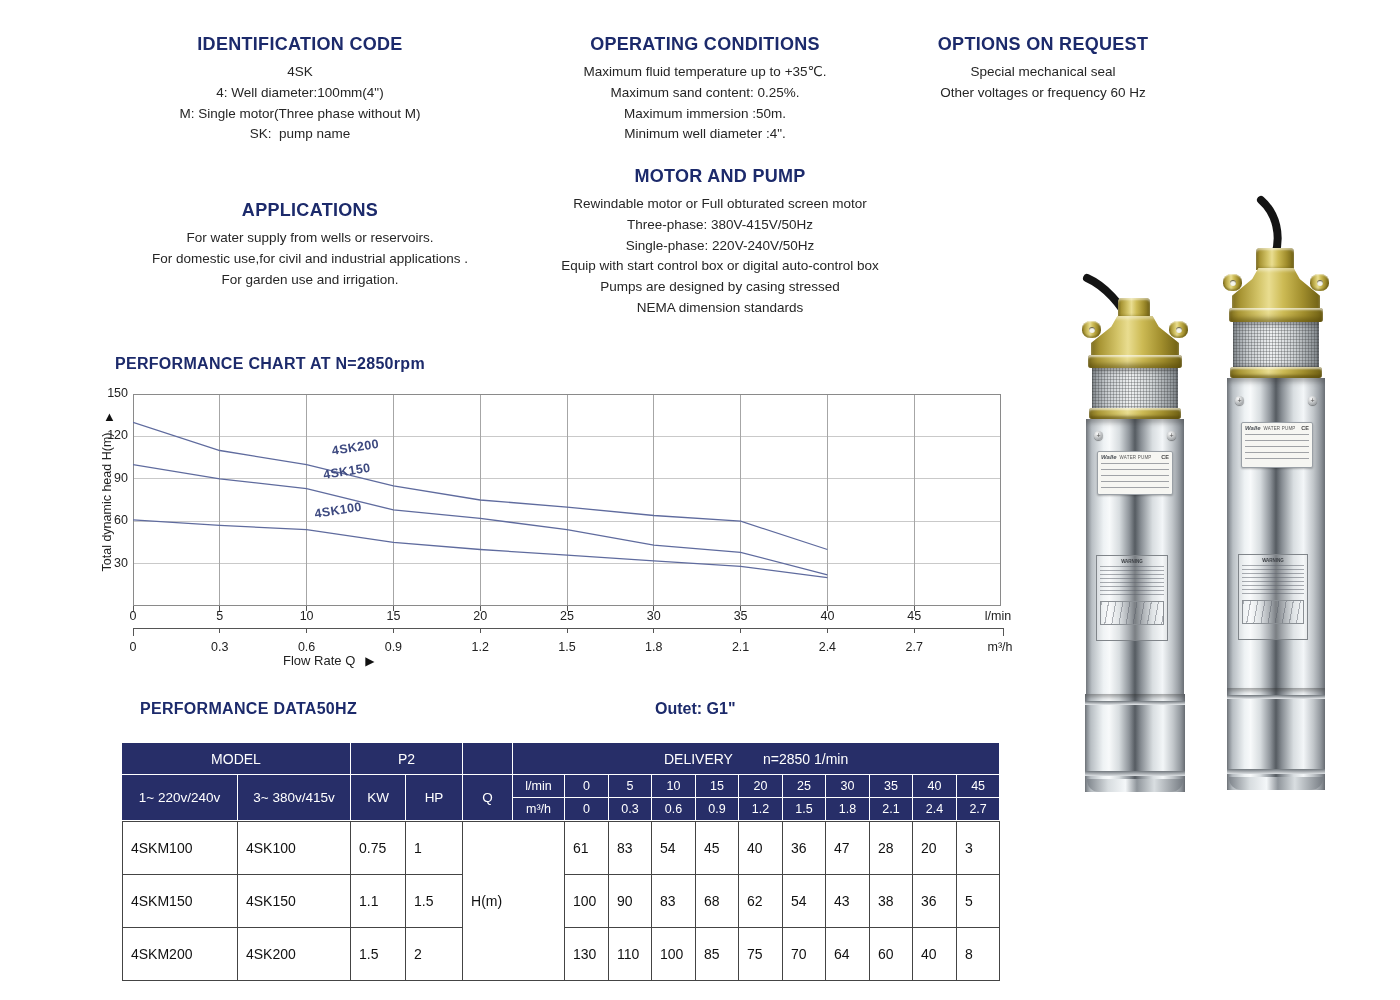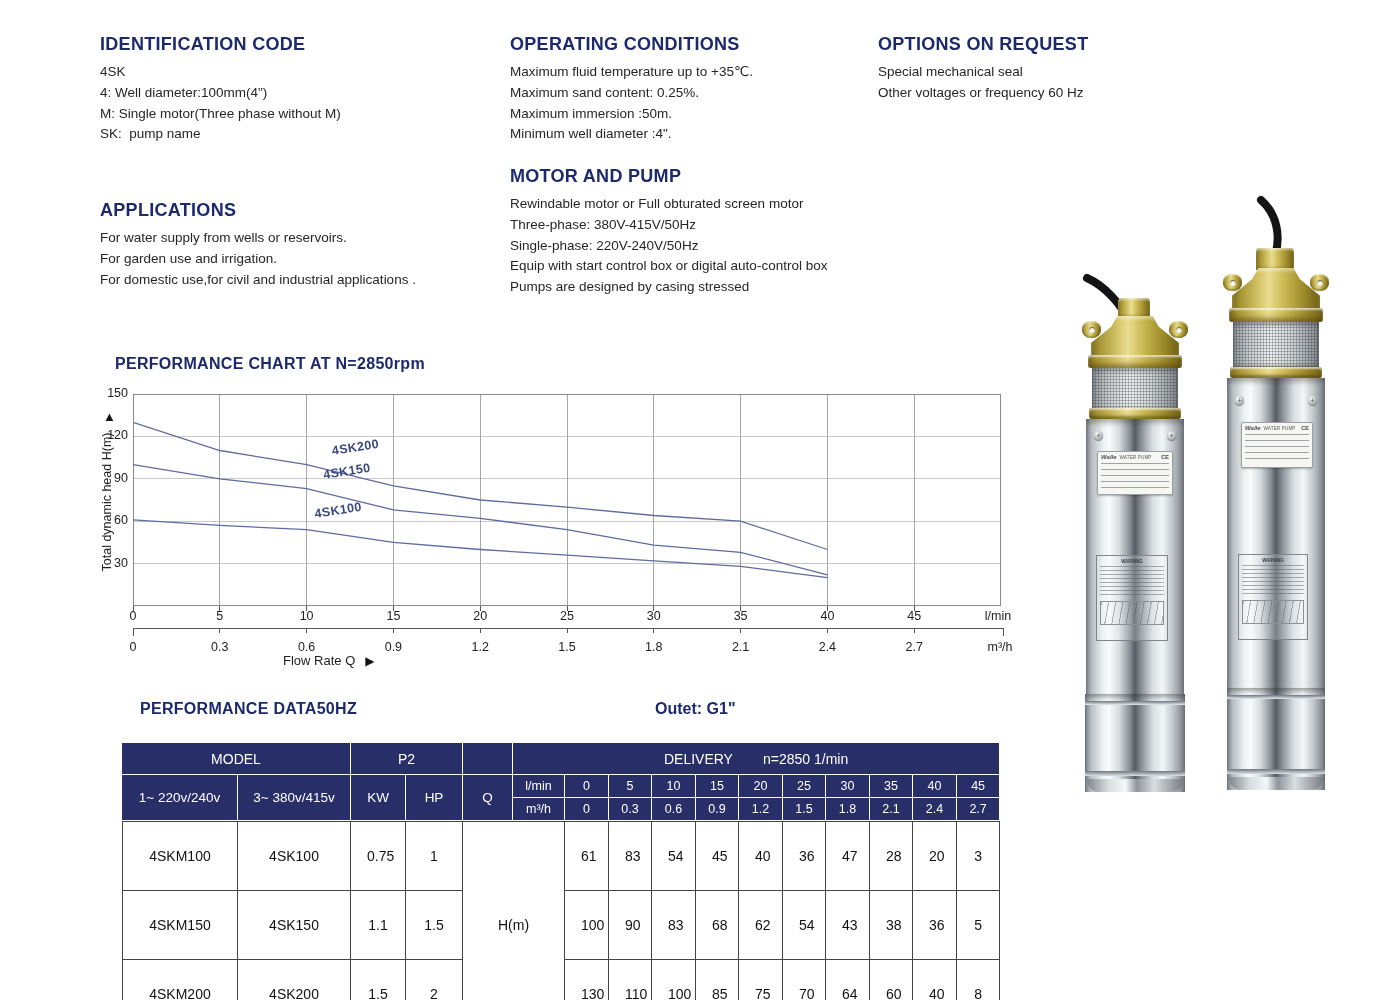"IDENTIFICATION CODE" .section { text-align: none -> center }
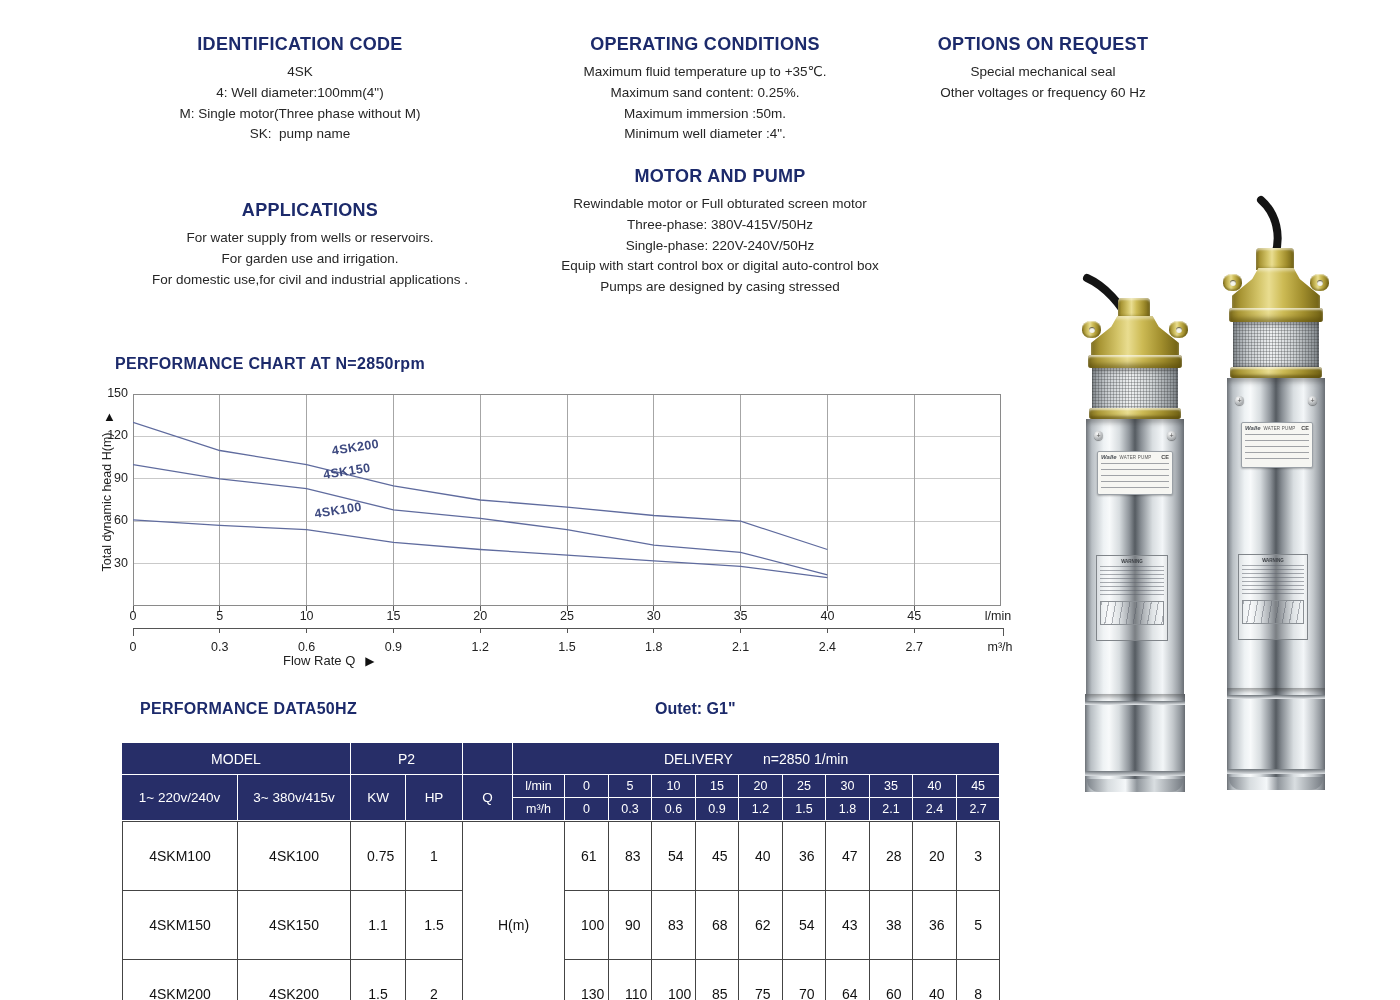"For garden use and irrigation." div.tline { order: before "For domestic use,for civil and" -> after "For domestic use,for civil and" }
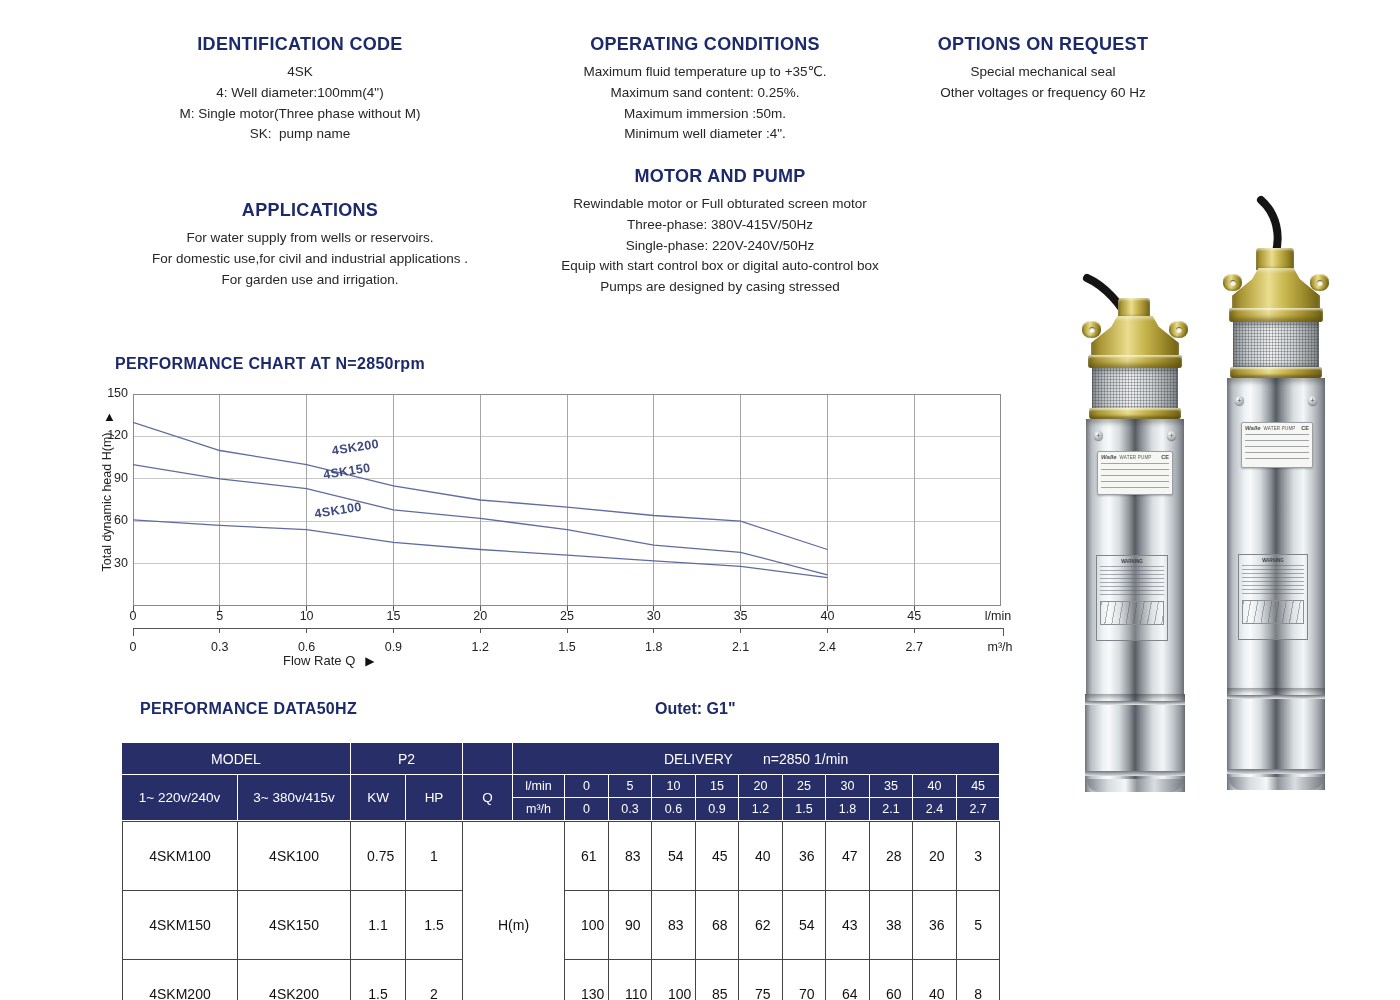"NEMA dimension standards" div.tline { html: none -> <div>NEMA dimension standards</div> }
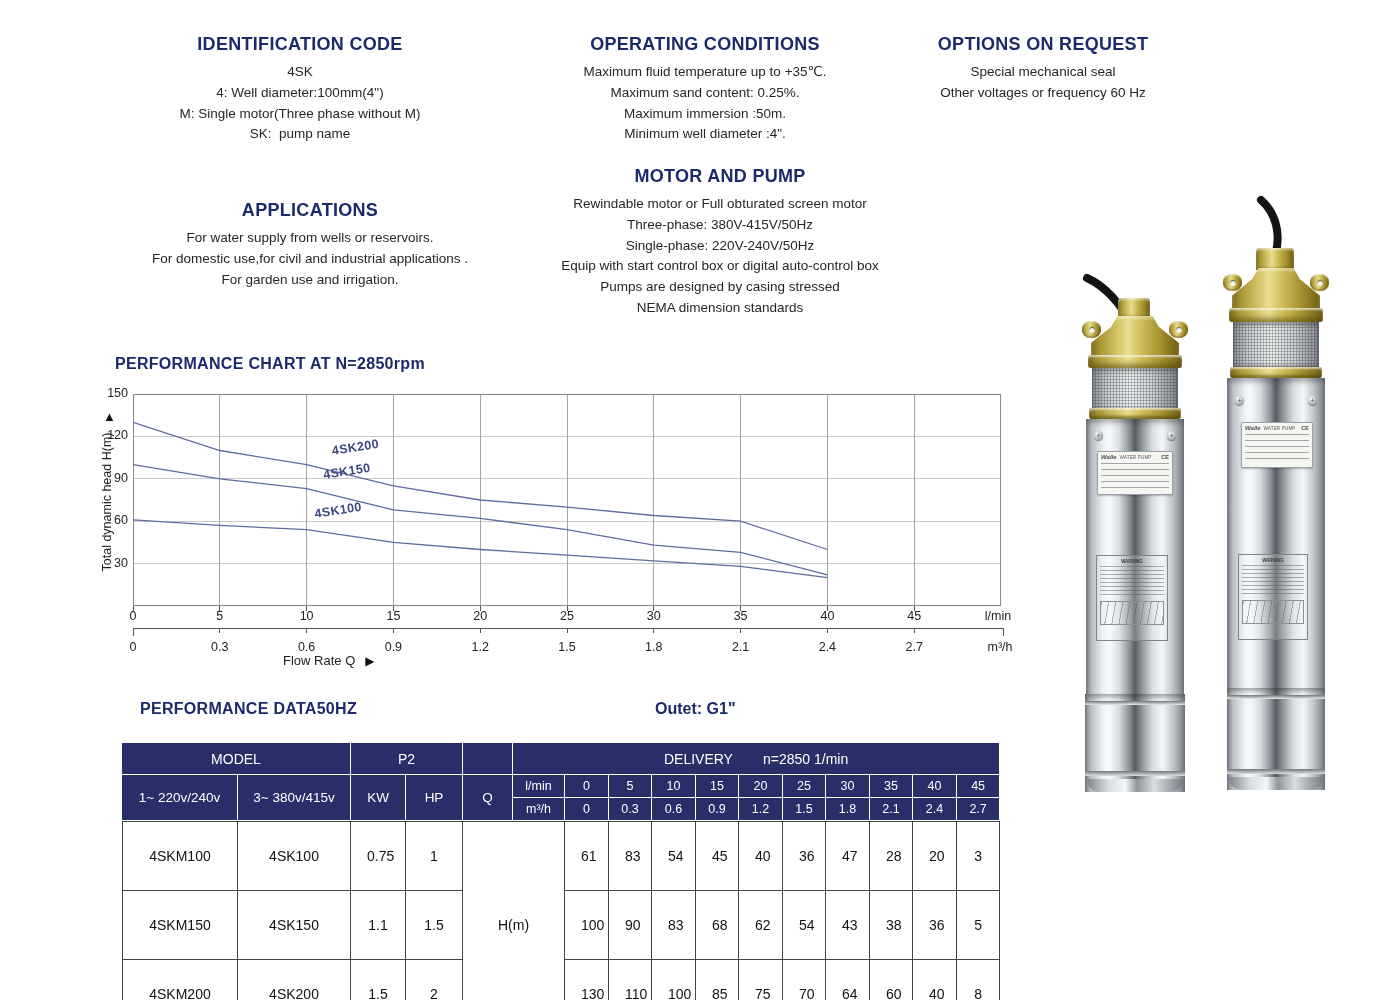"4SKM100" #perf-table td { padding: 16px -> 8px; text-align: center -> left }
